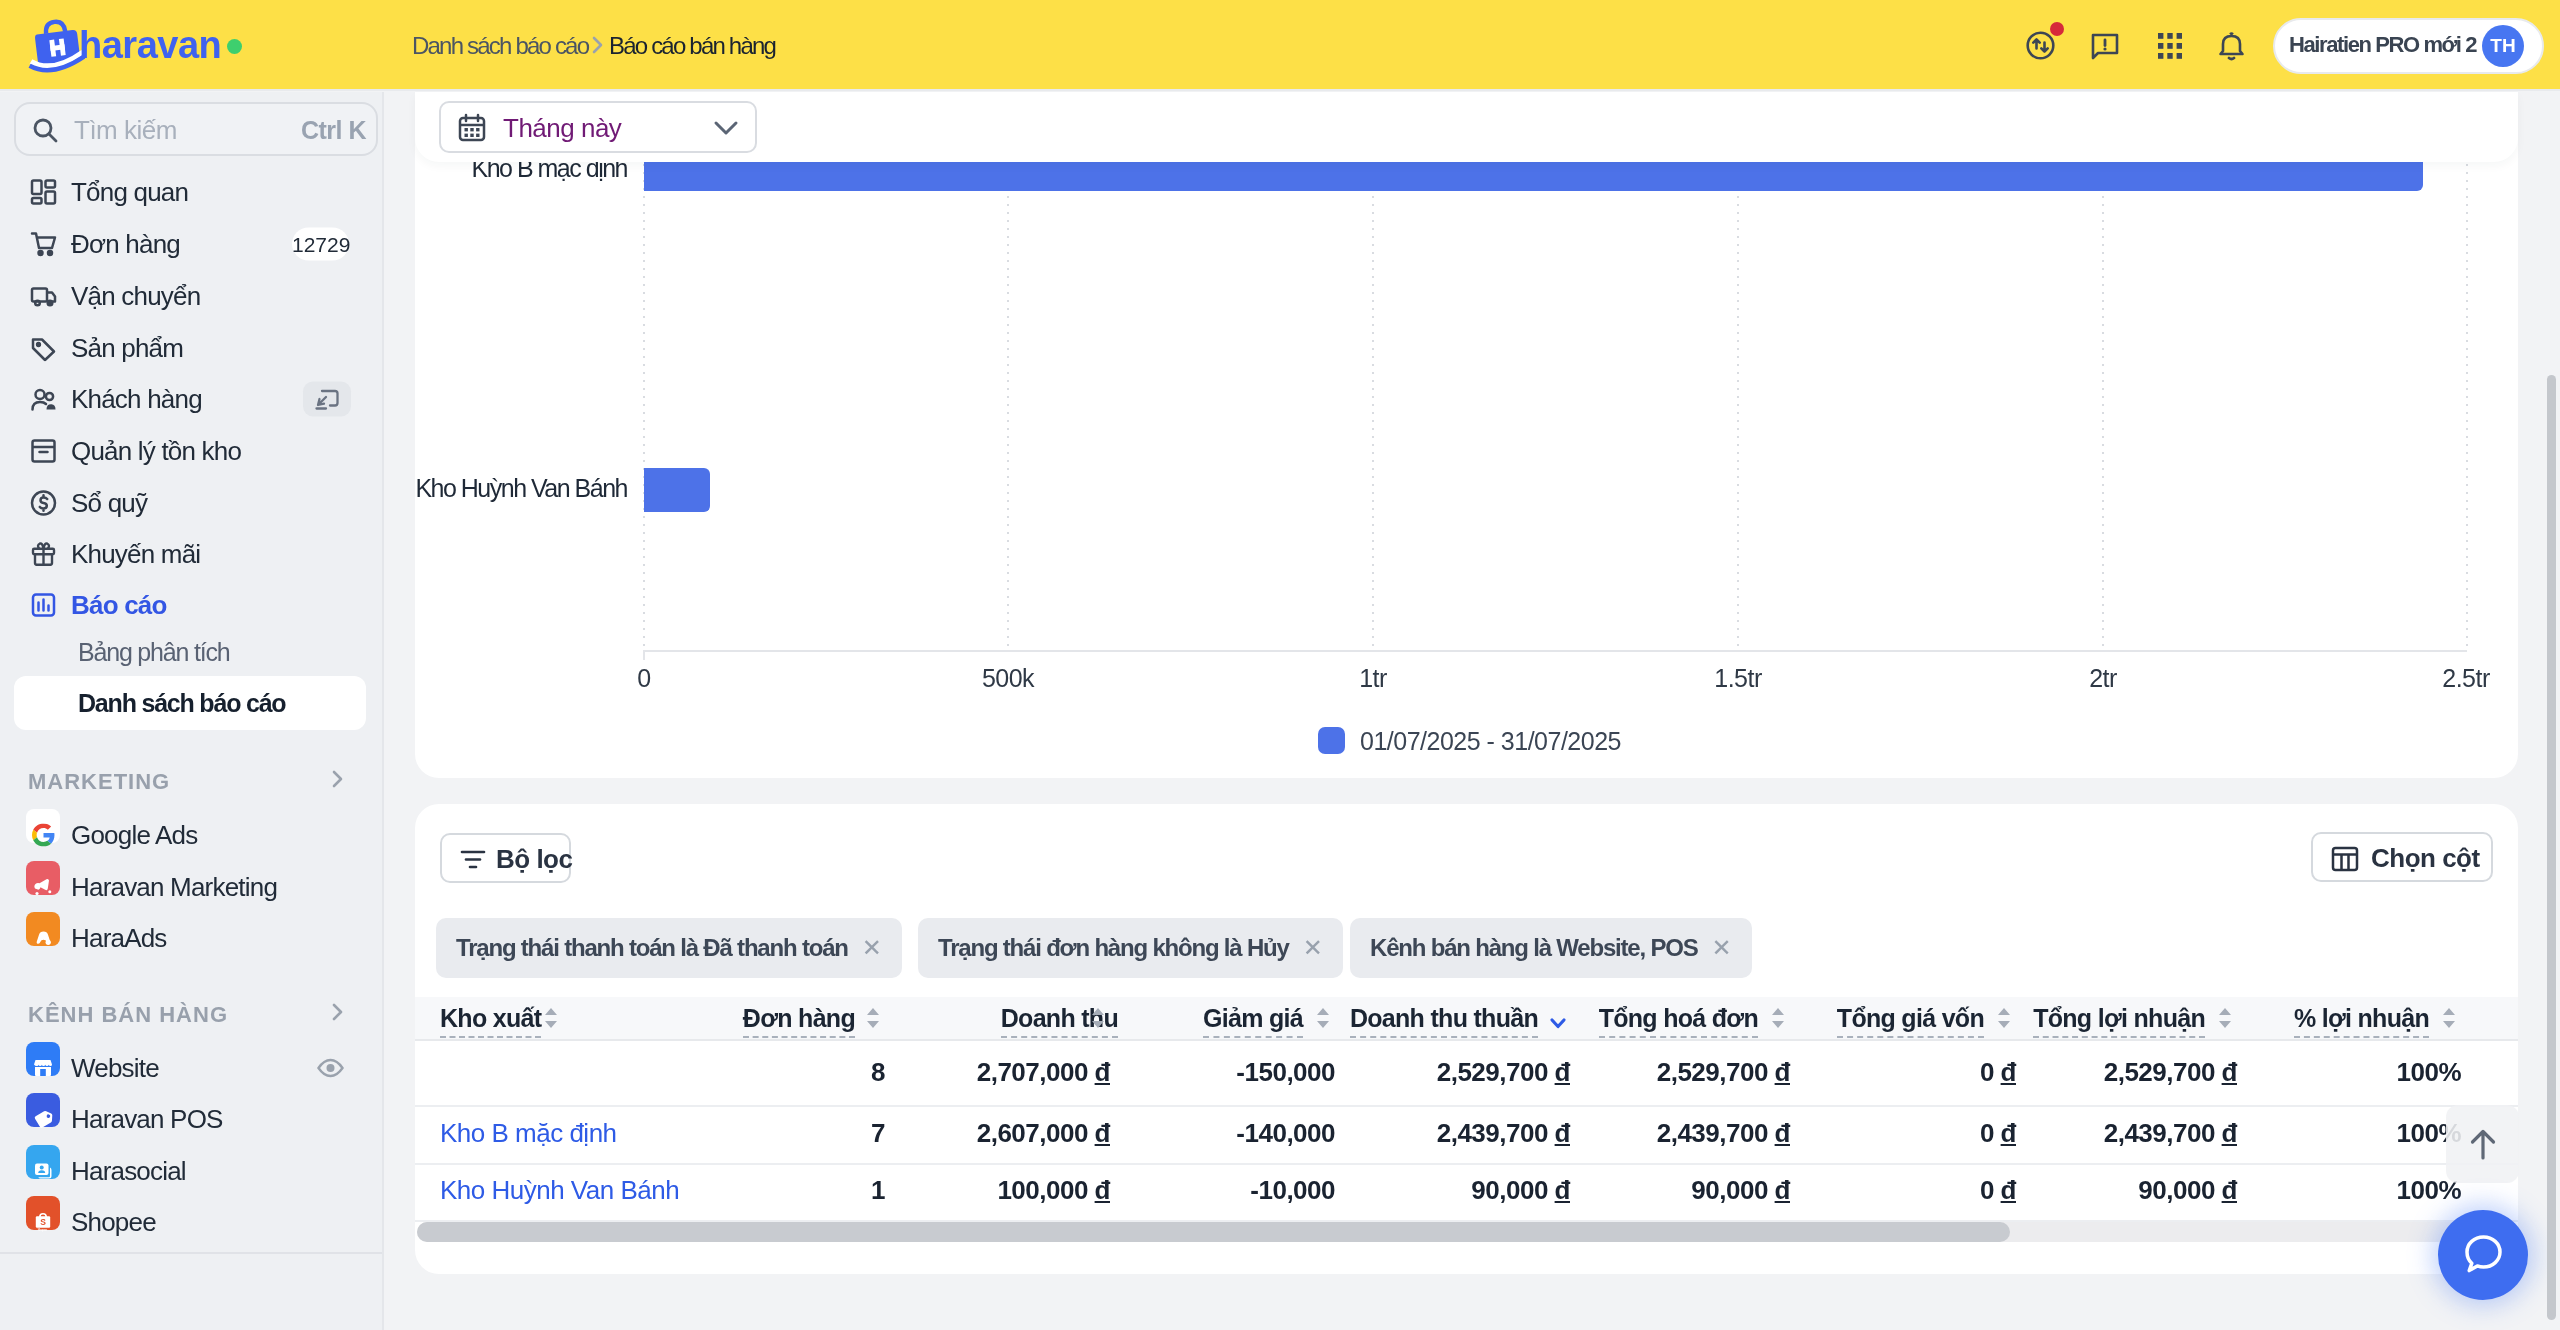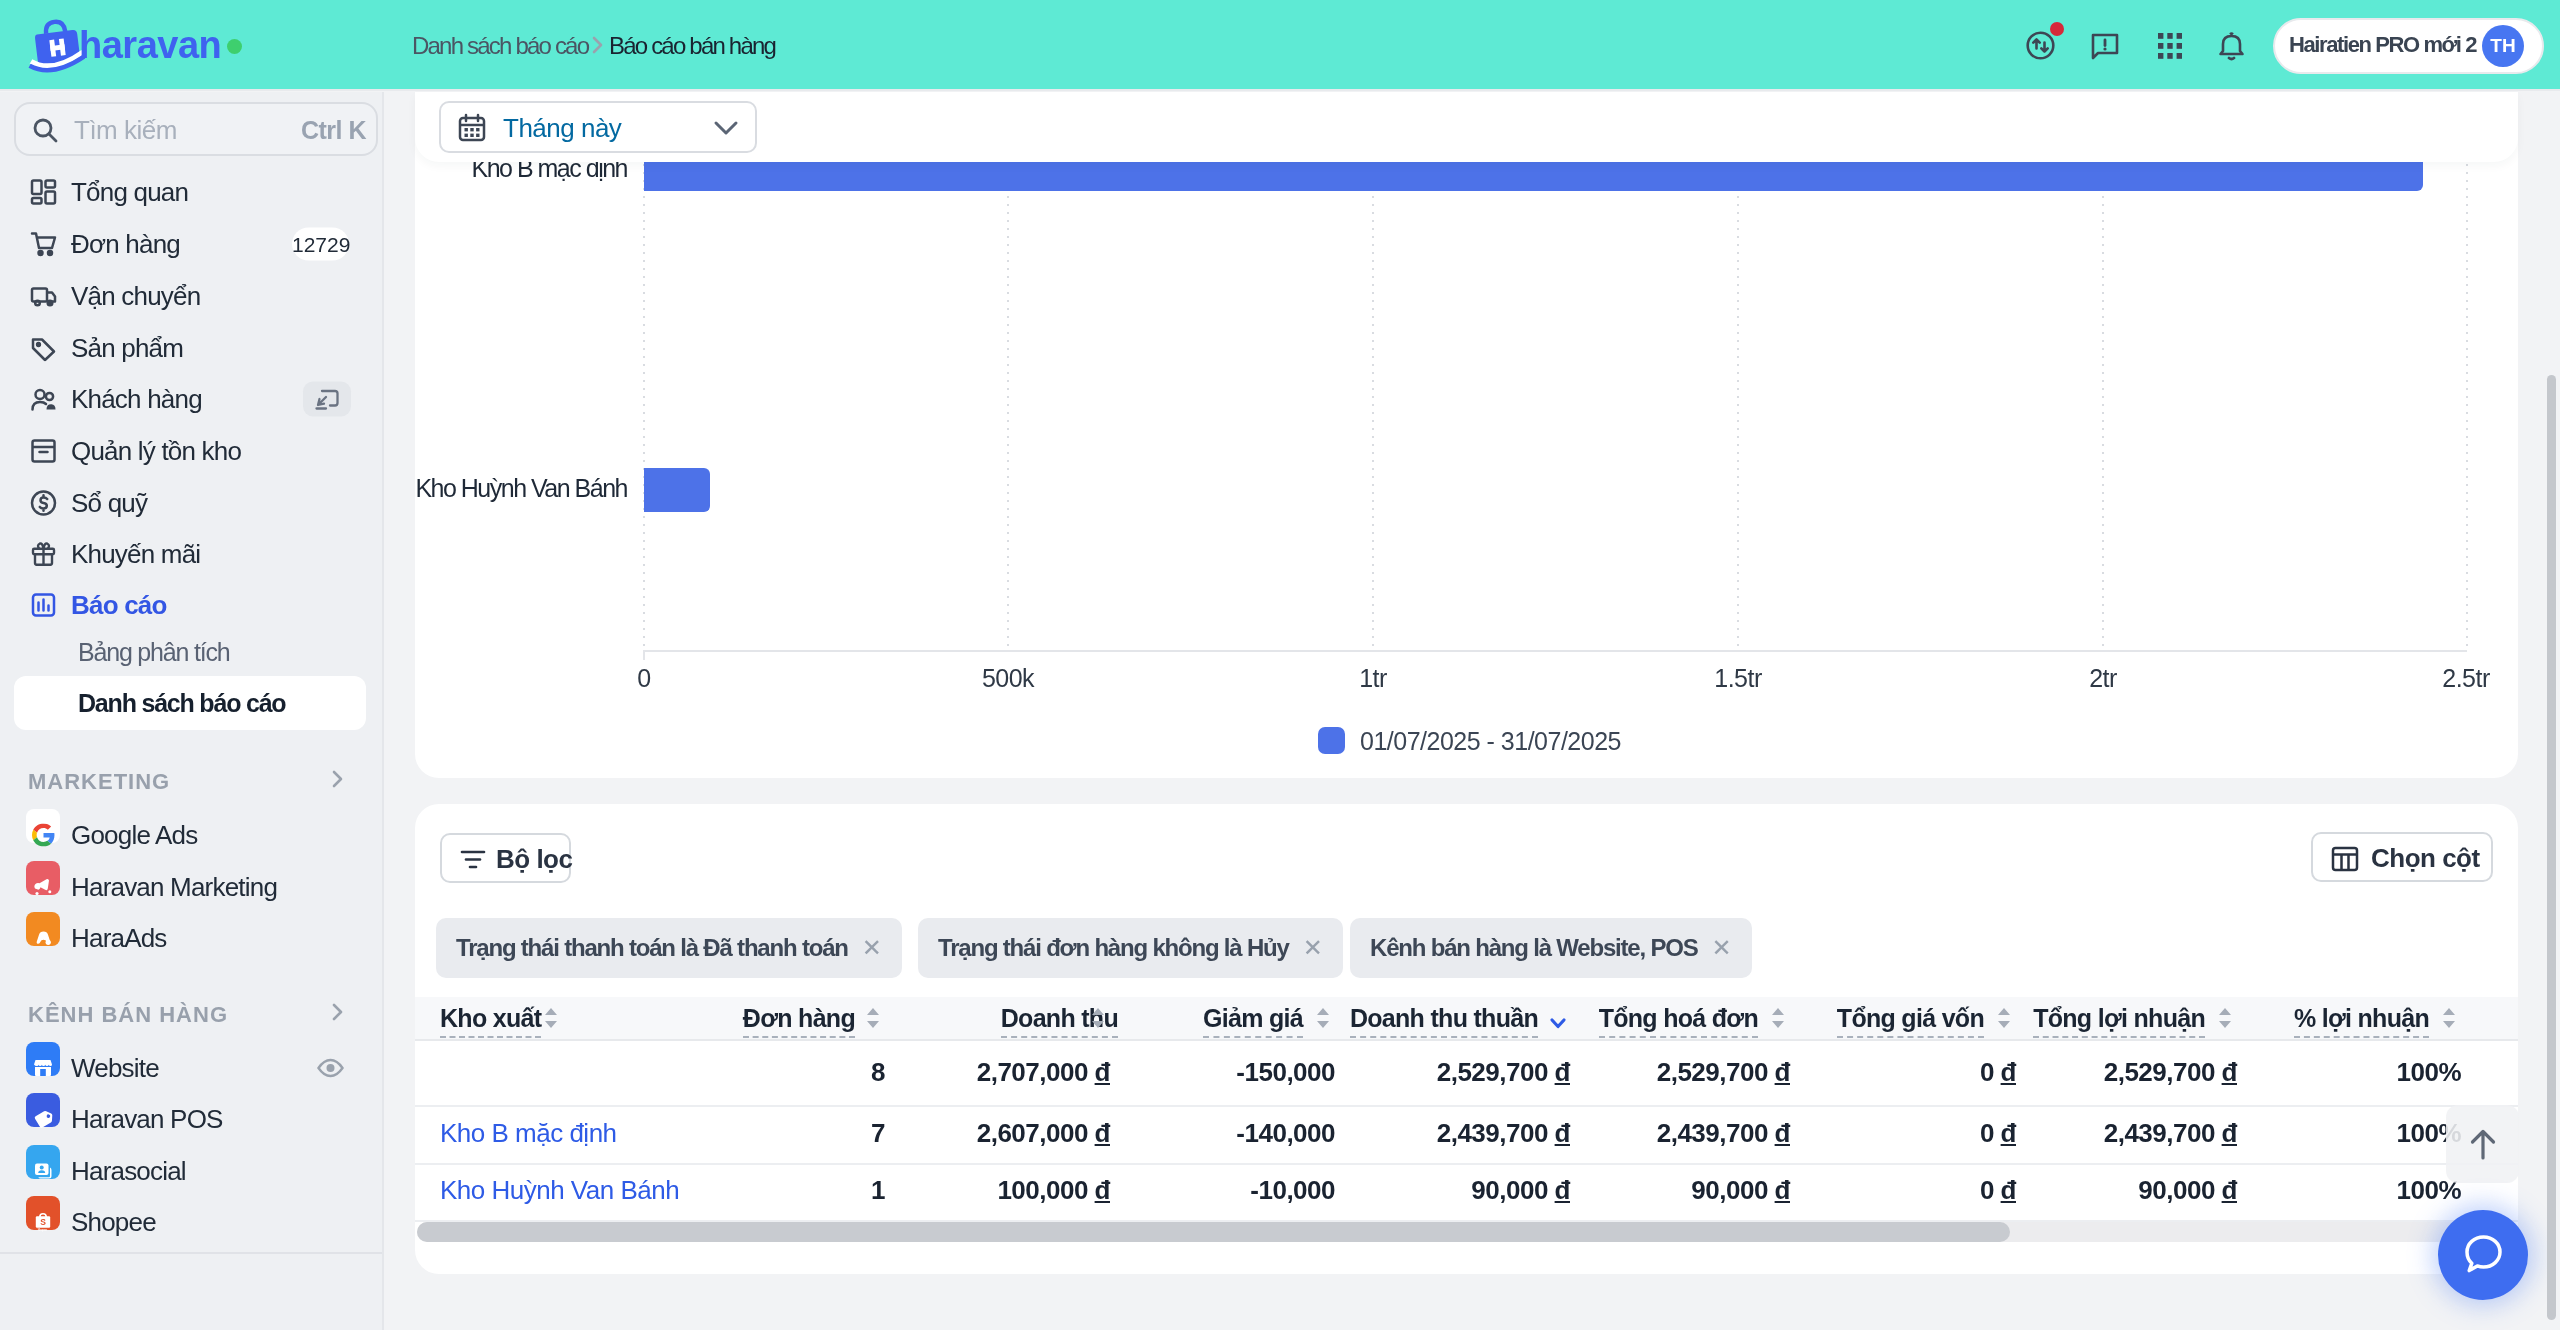"haravan" #header { background: #5eead4 -> #fde047 }
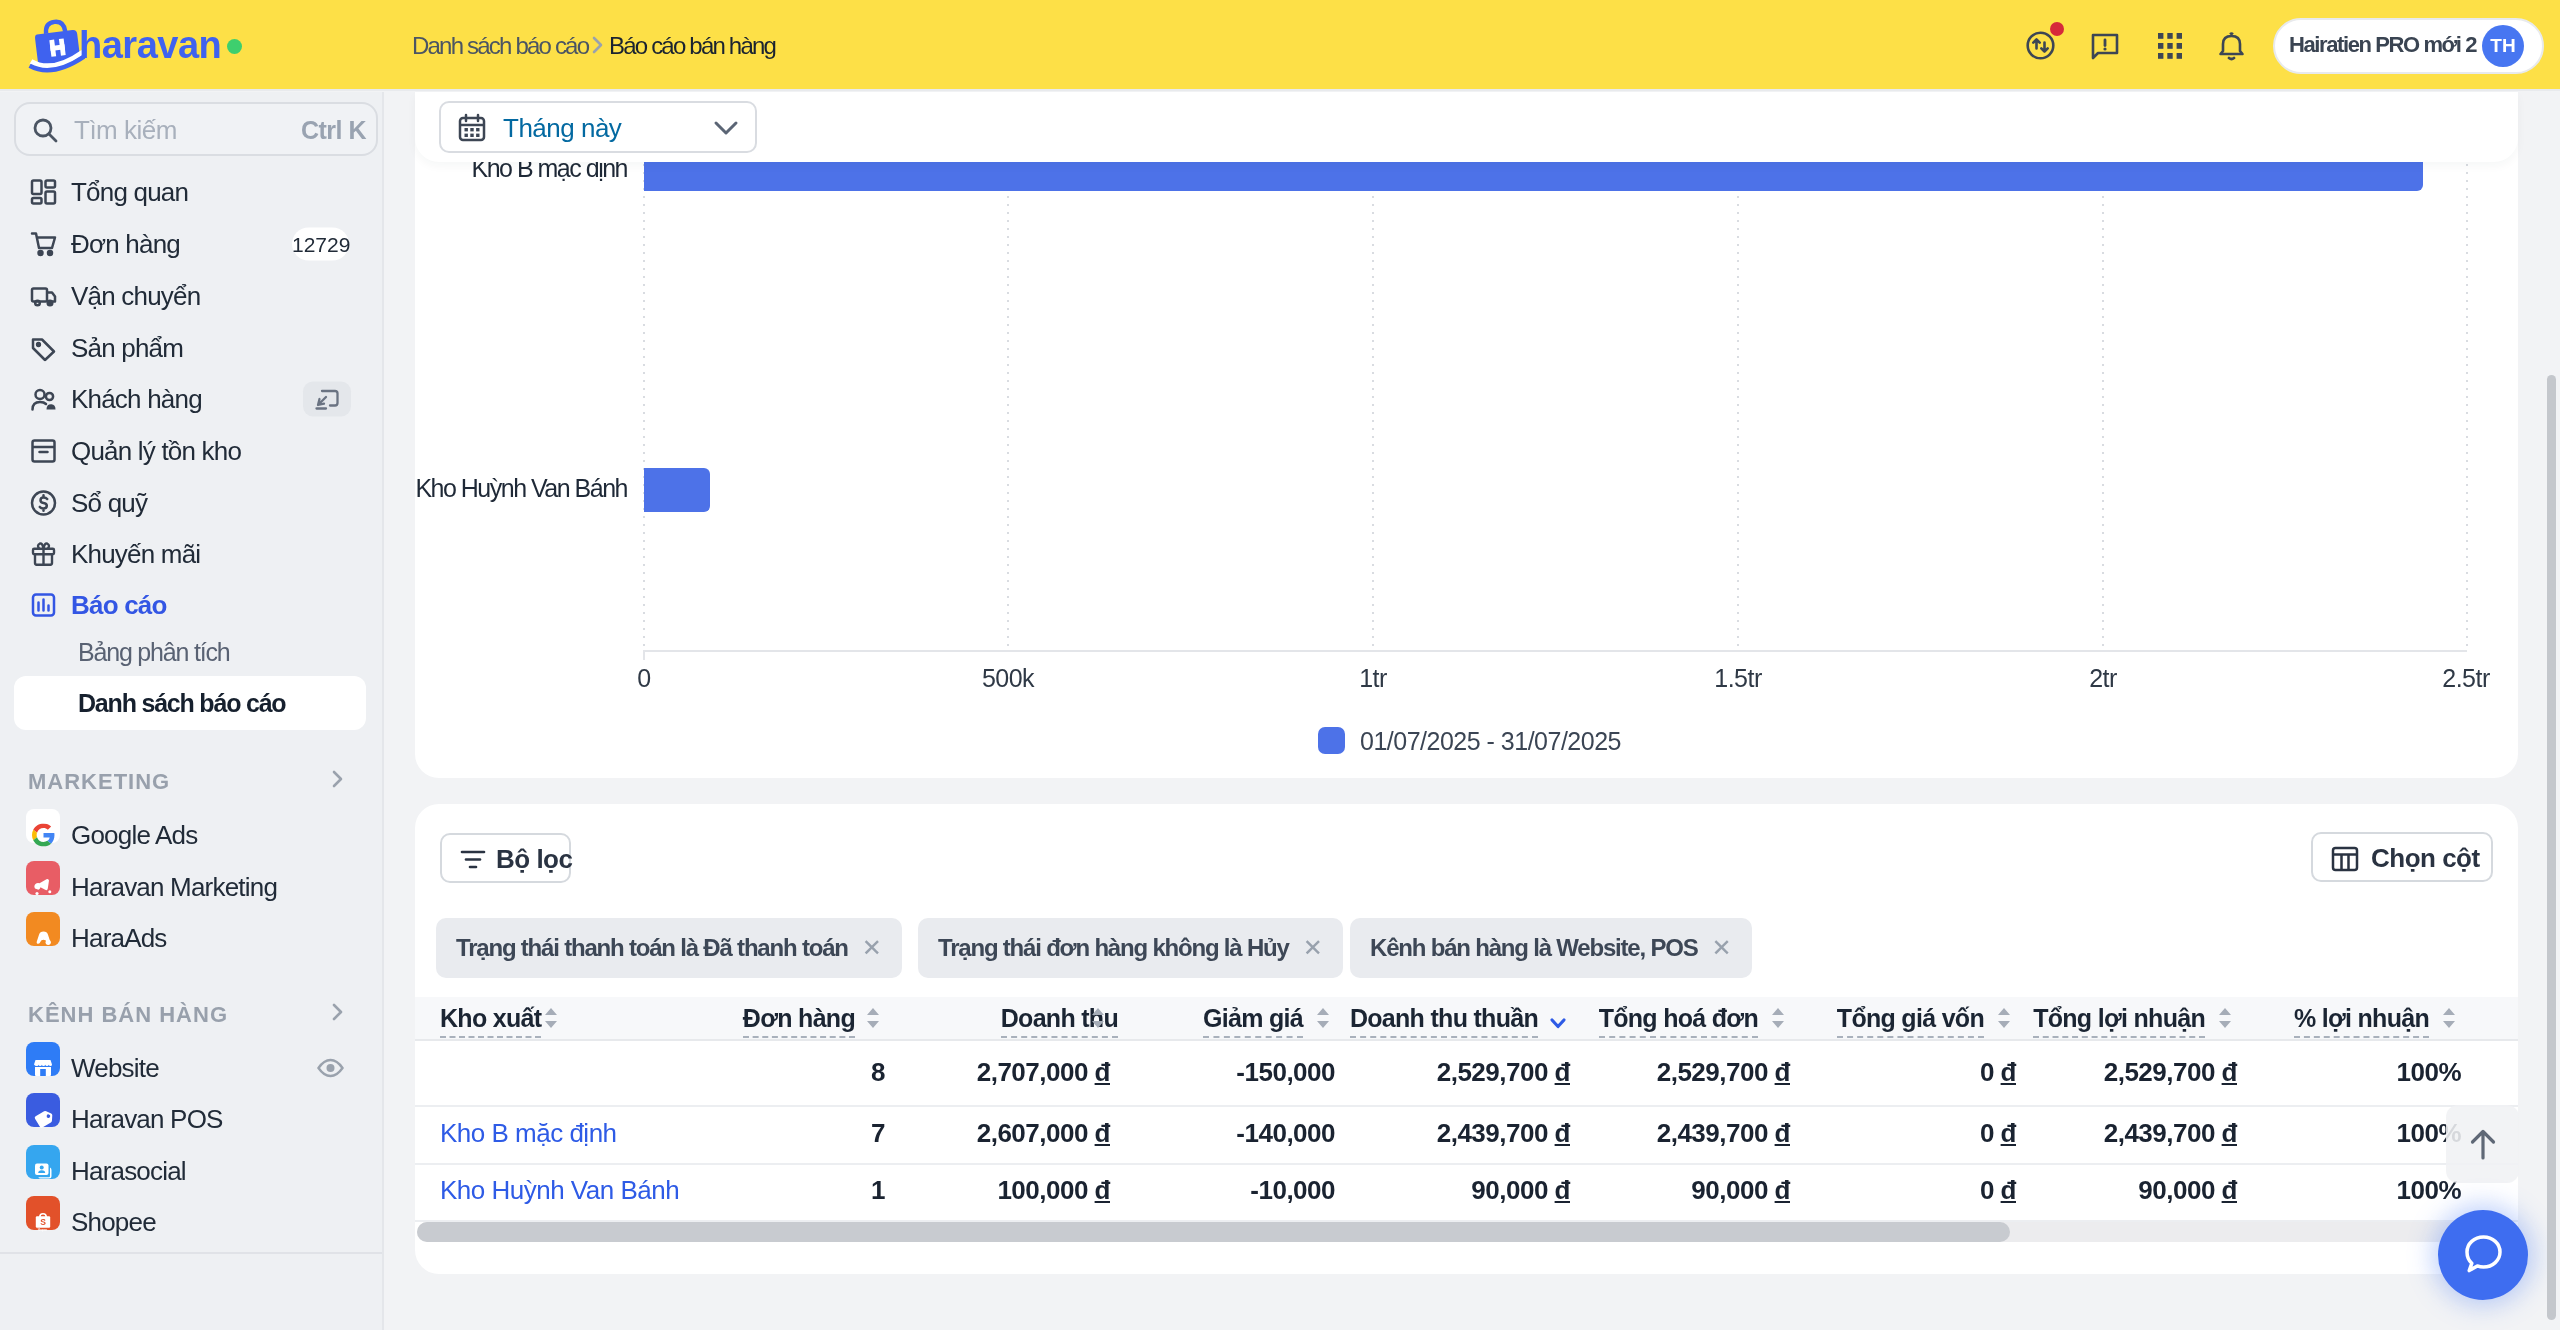"Tháng này" div.abs { color: #0369a1 -> #701a75 }
